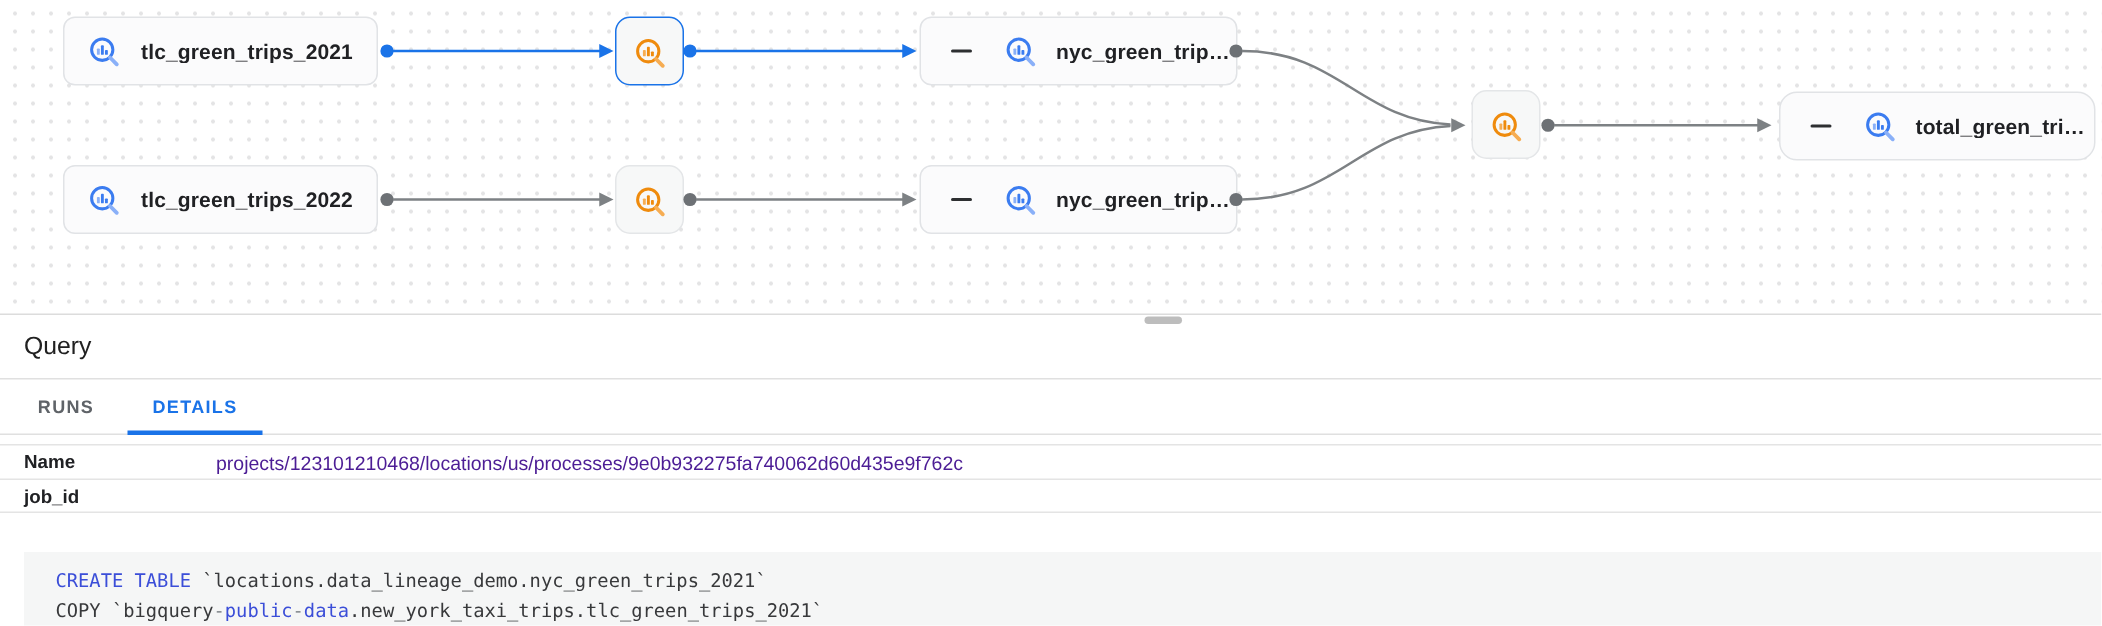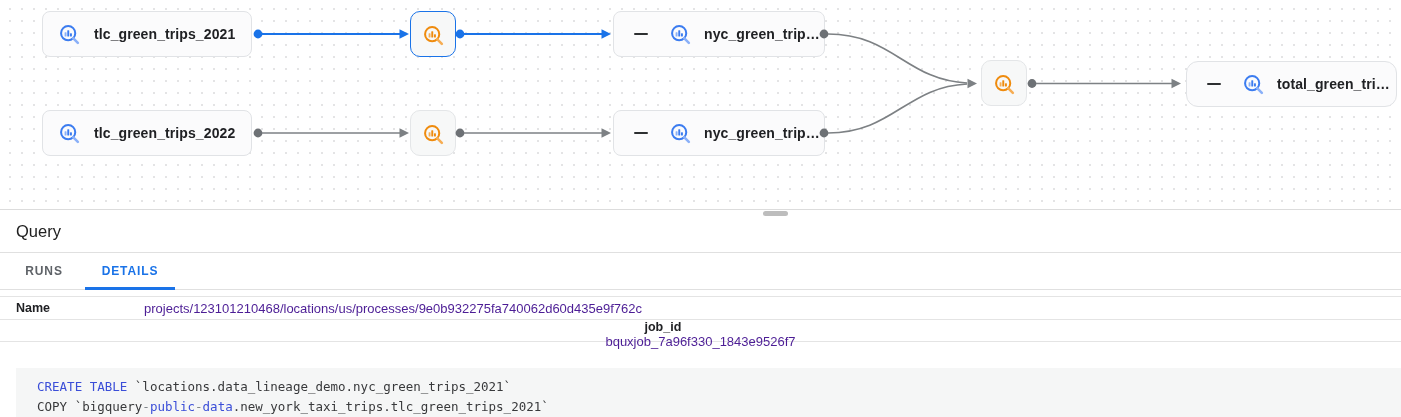"job_id" .kv-row:last-child { flex-direction: column -> none }
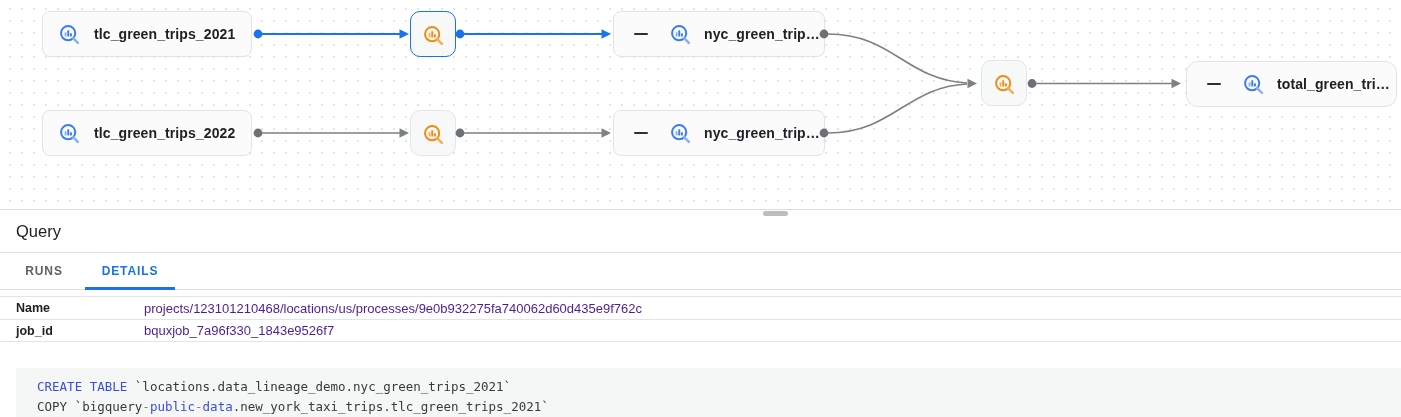"bquxjob_7a96f330_1843e9526f7" div.kv-value { html: <div>bquxjob_7a96f330_1843e9526f7</div> -> none }
